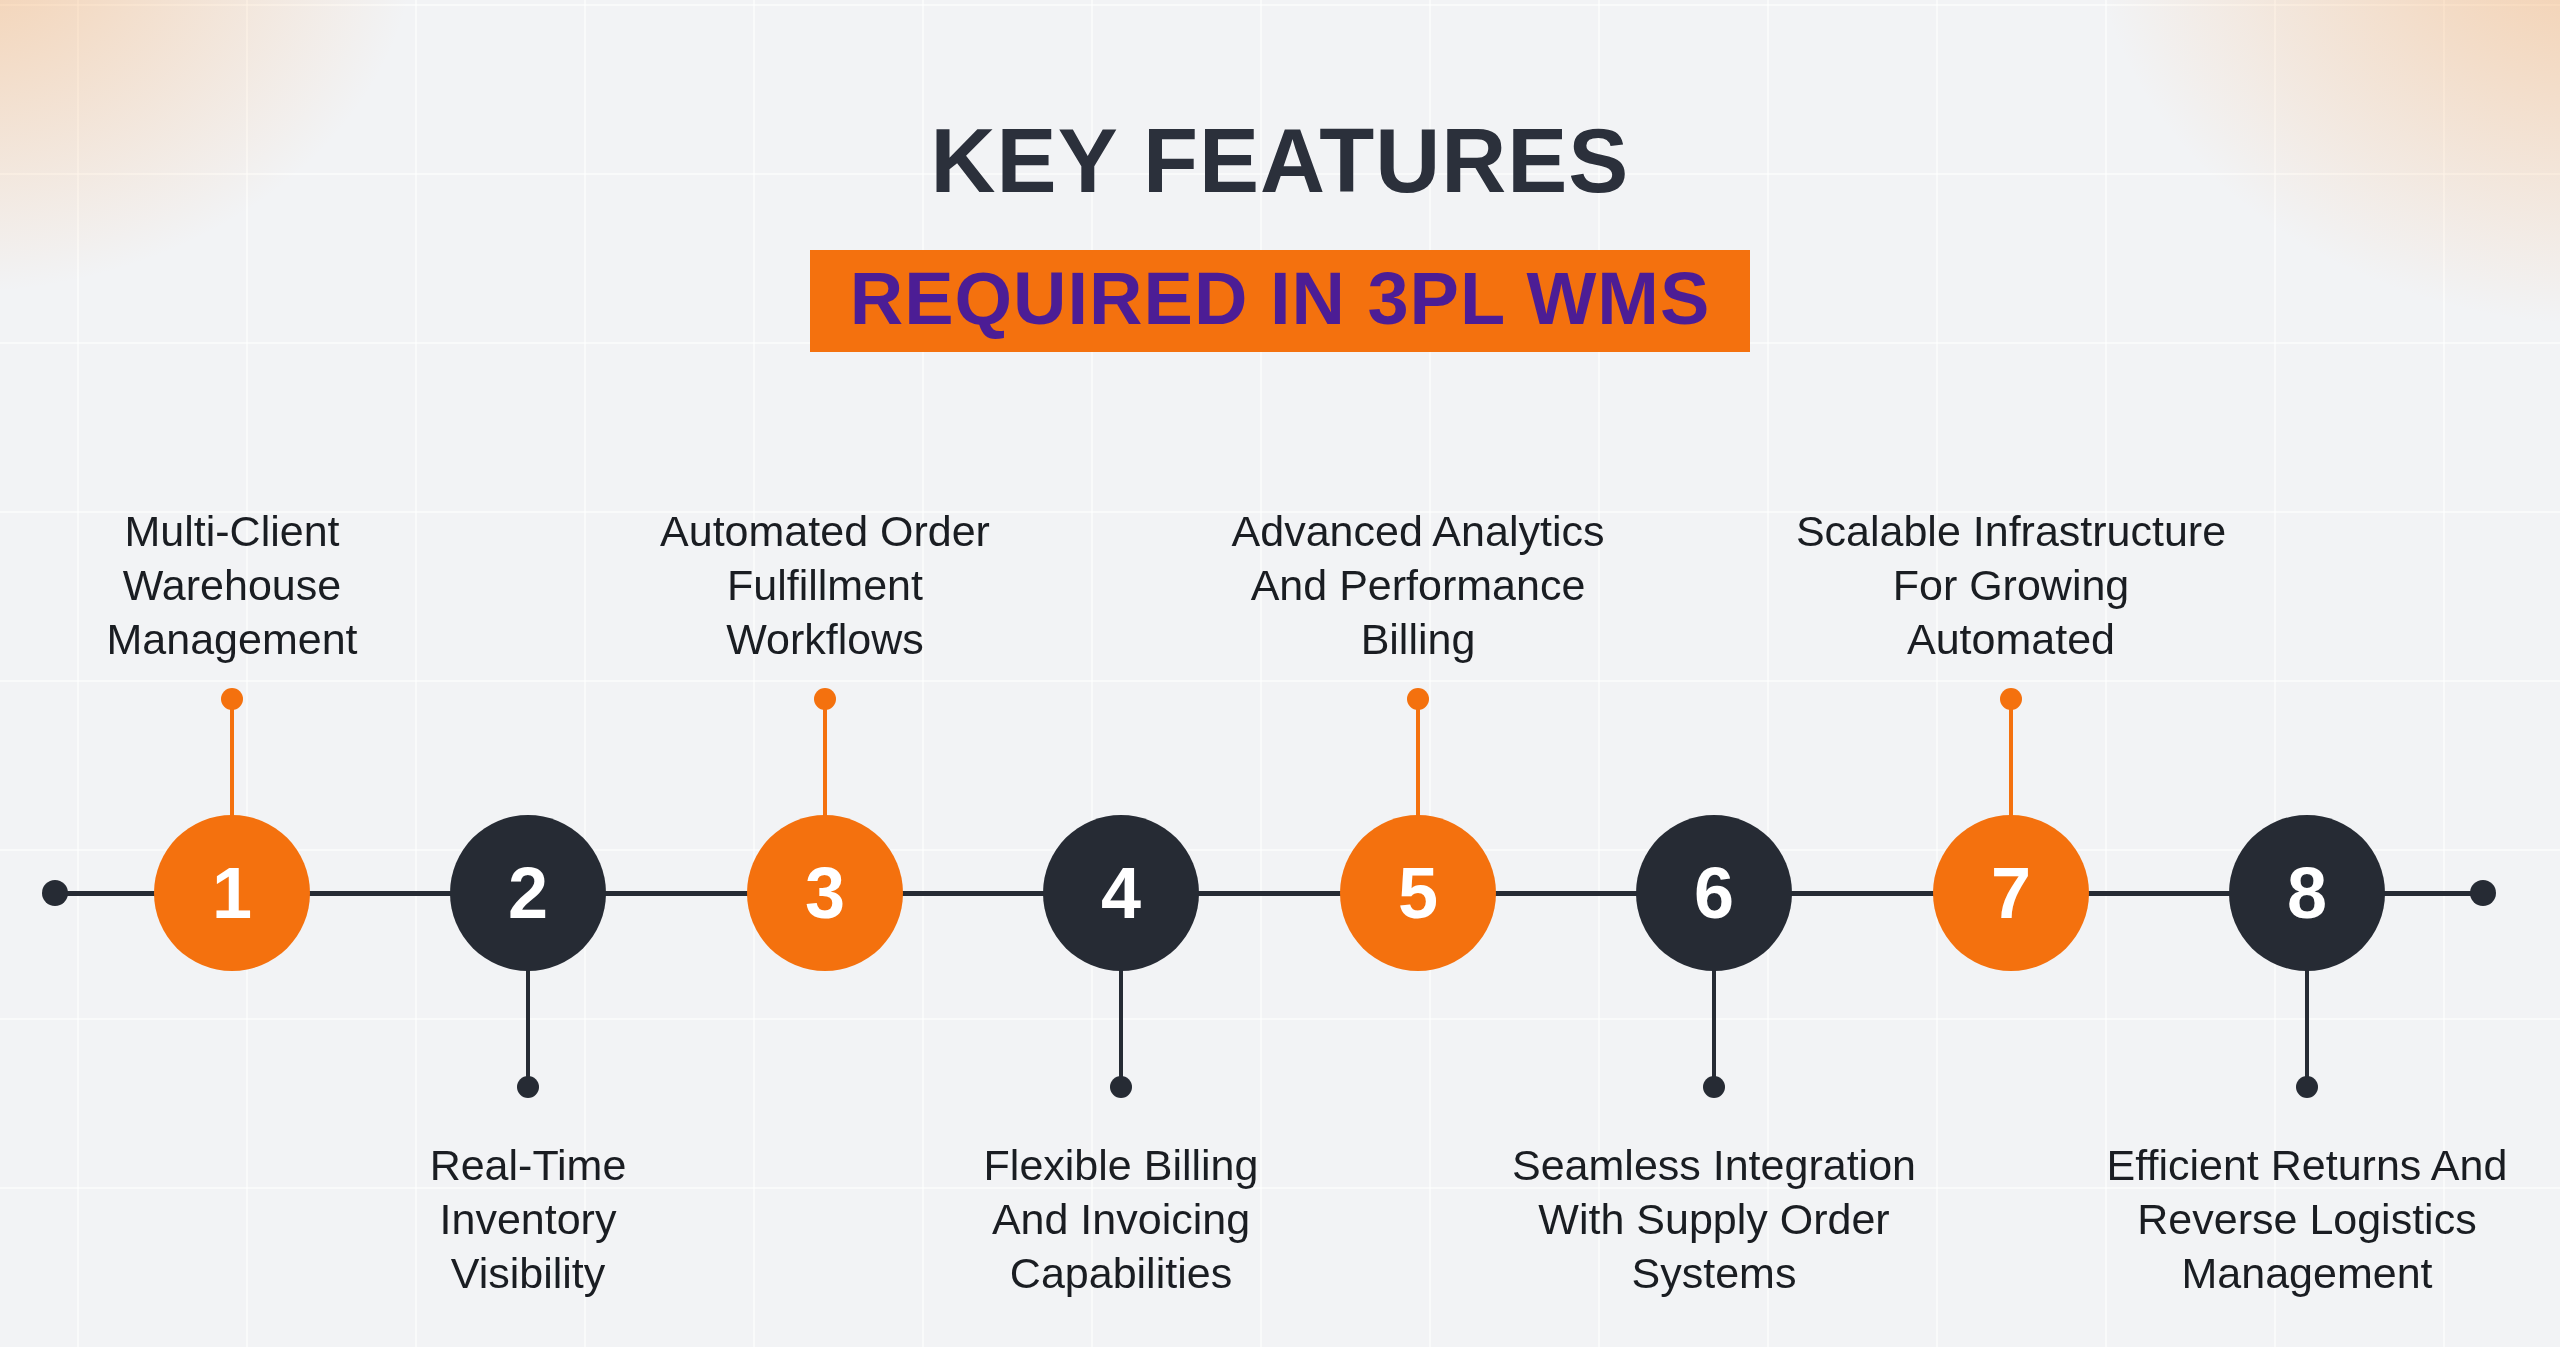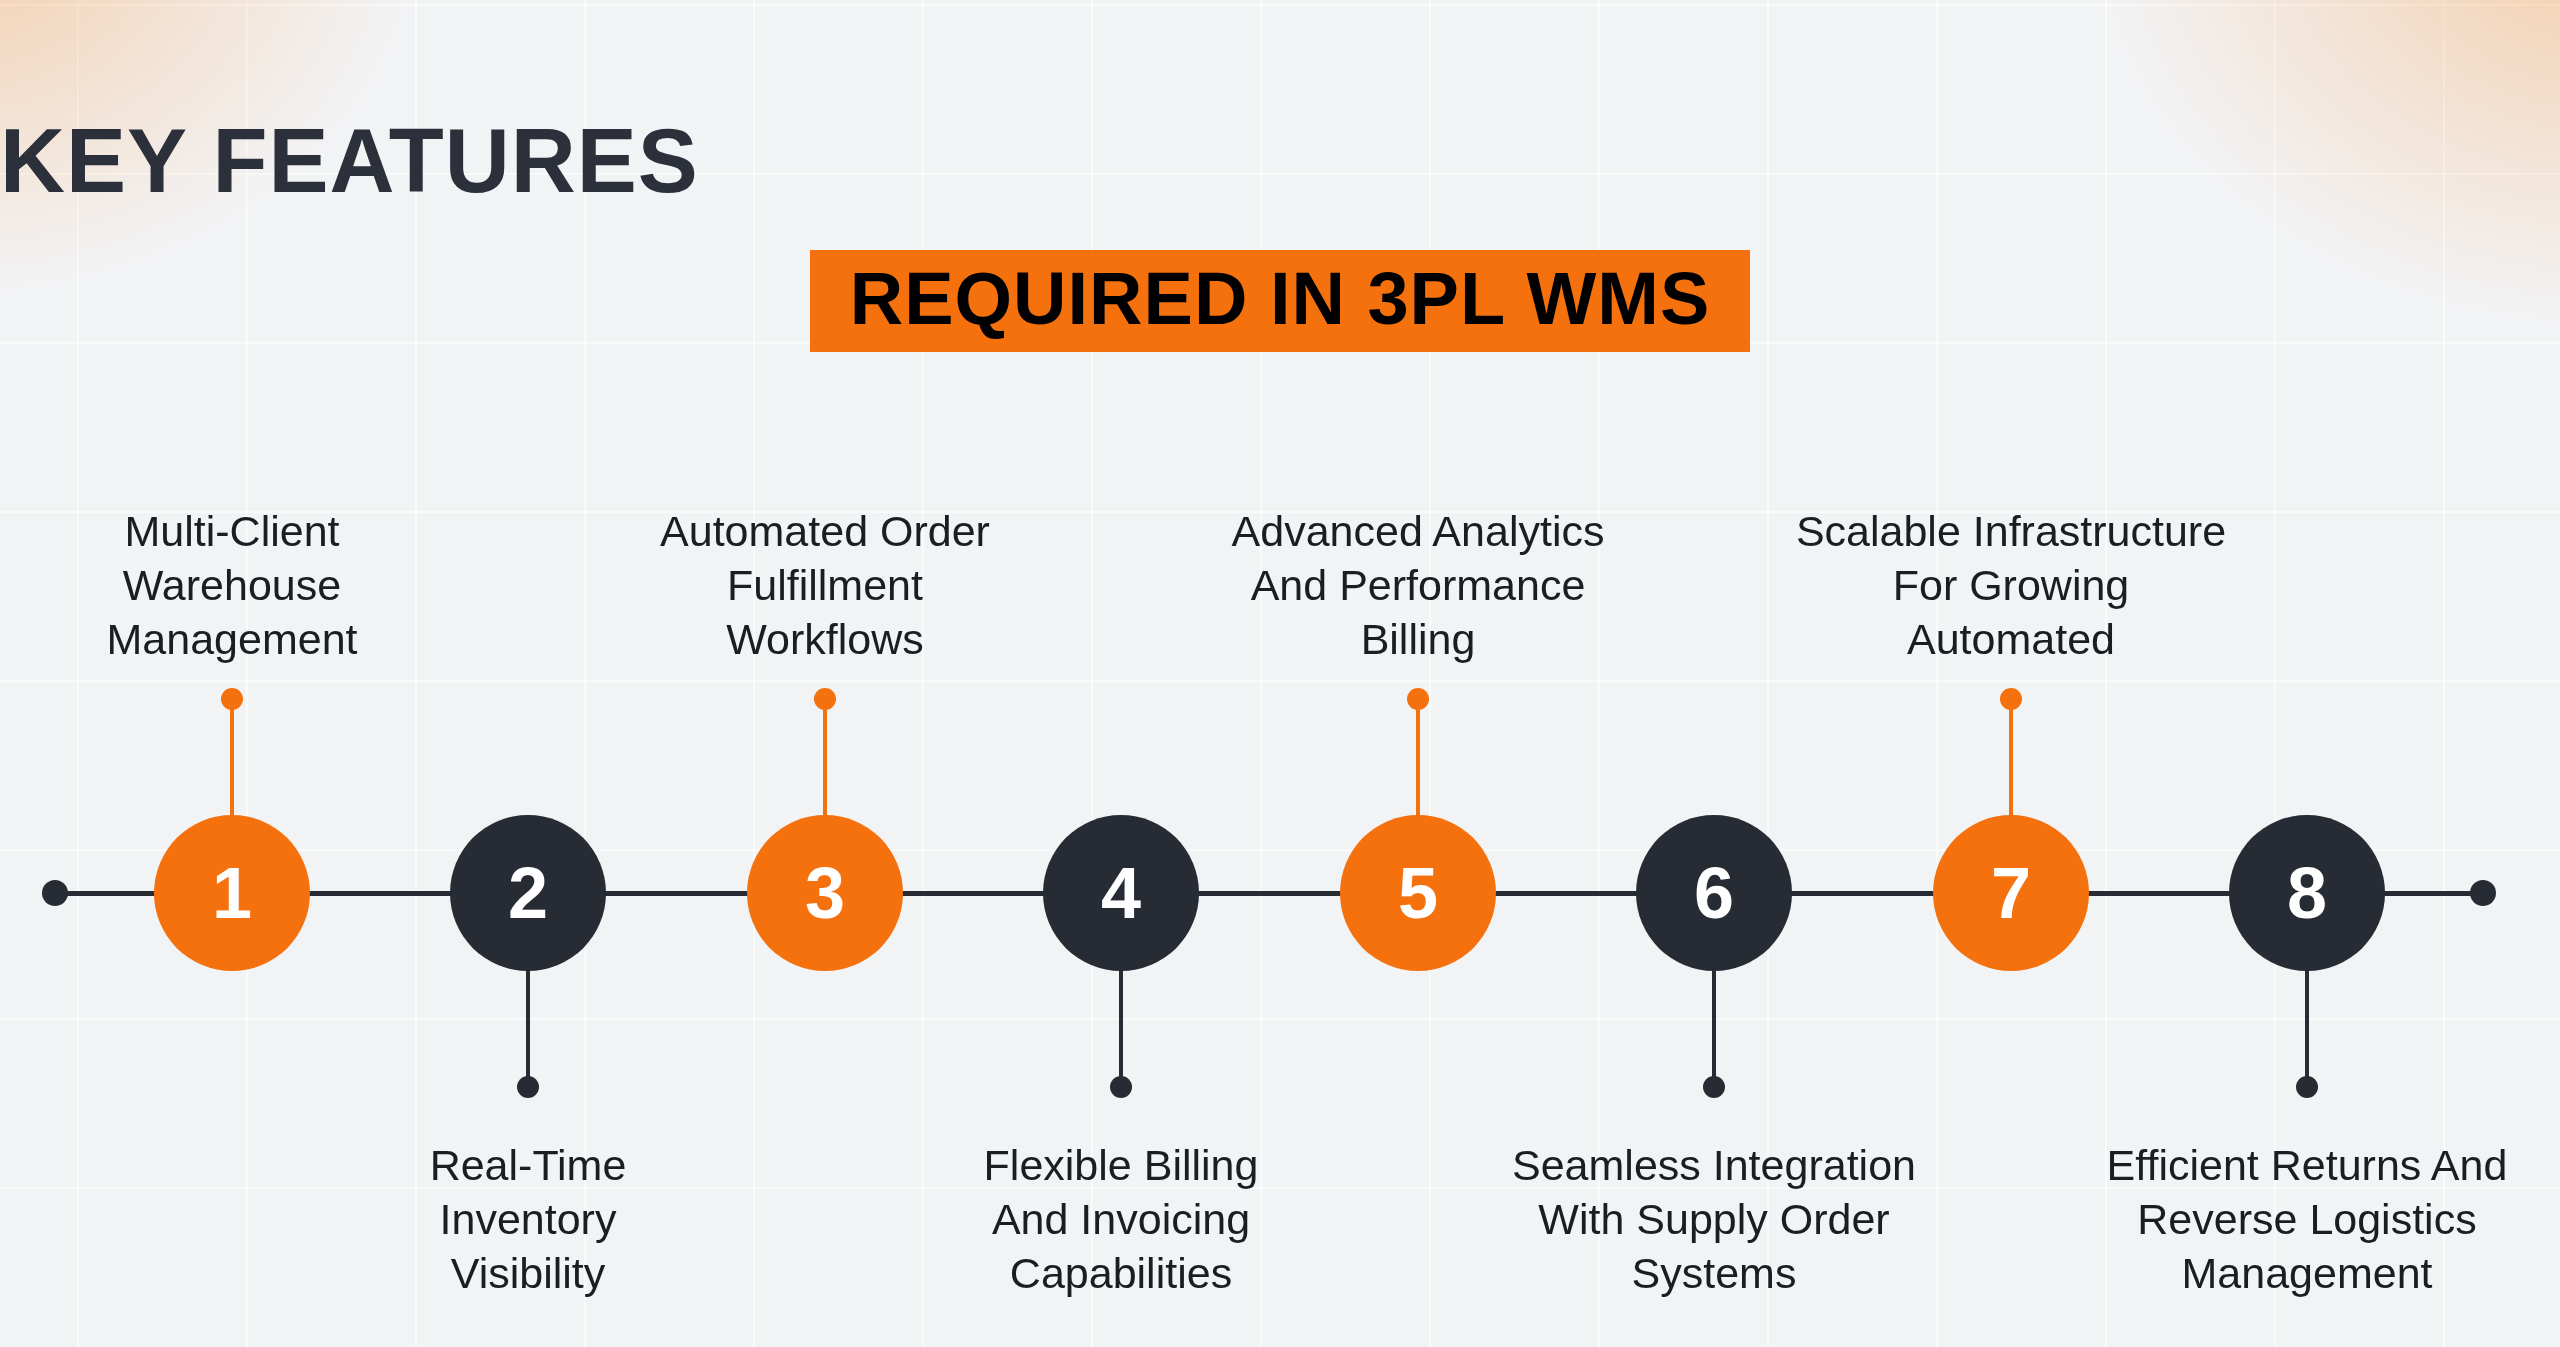"KEY FEATURES" .heading { text-align: left -> center }
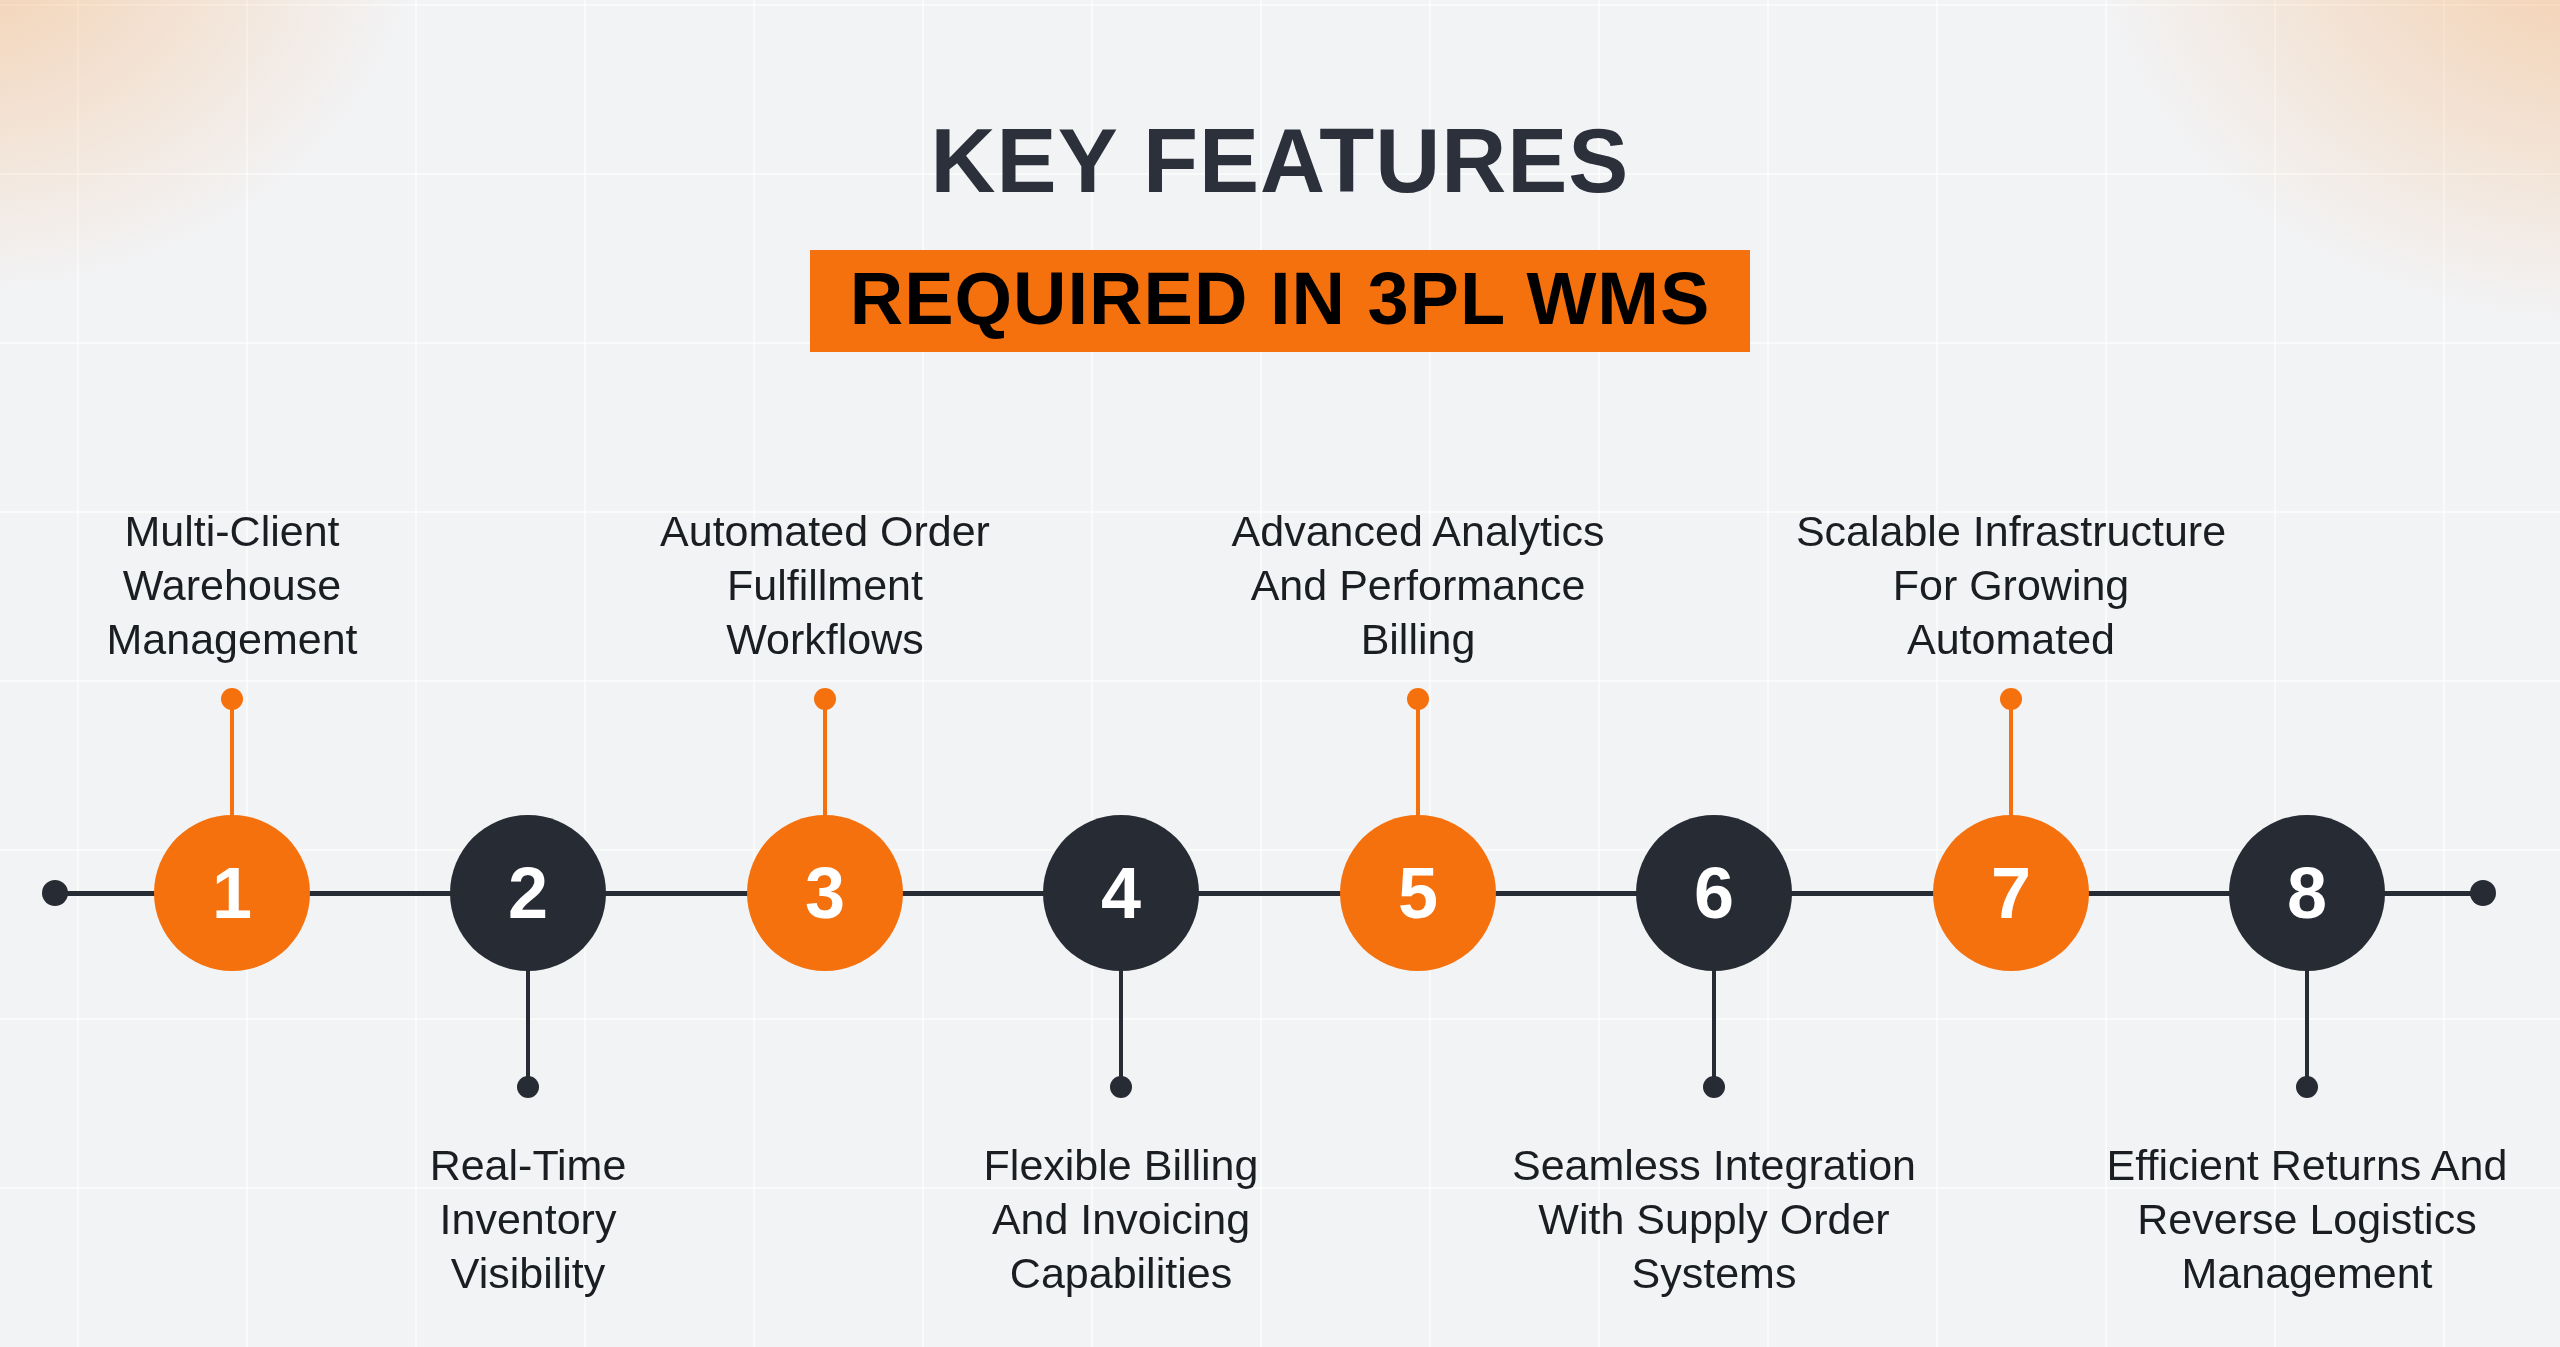"REQUIRED IN 3PL WMS" .badge { color: #000000 -> #4c1d95 }
